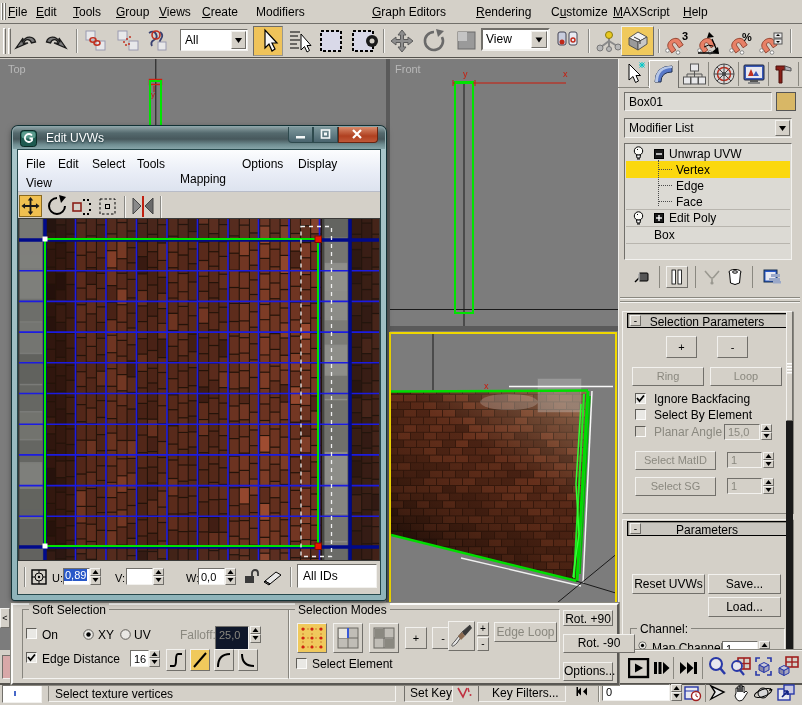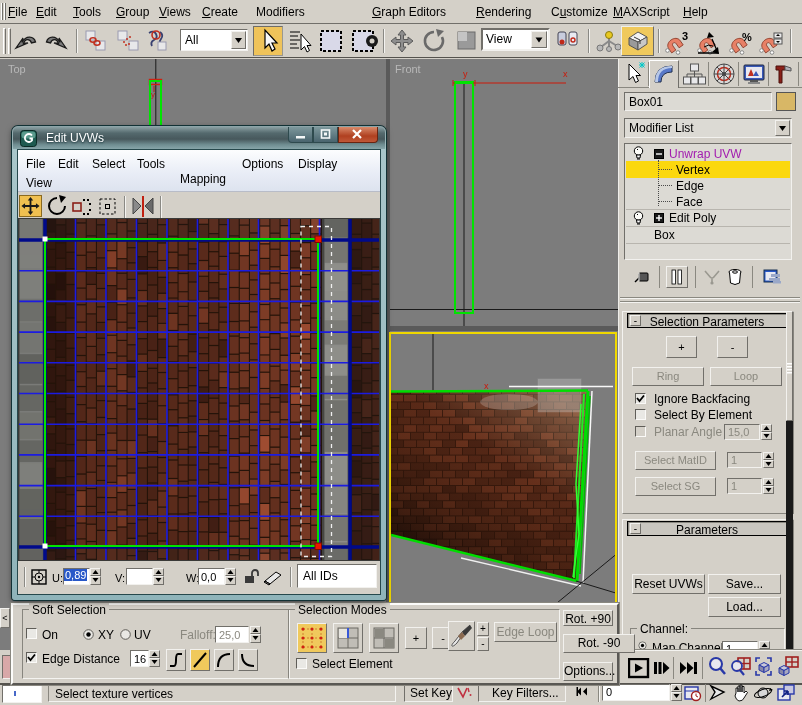"Unwrap UVW" div.t { color: #a21caf -> #000000 }
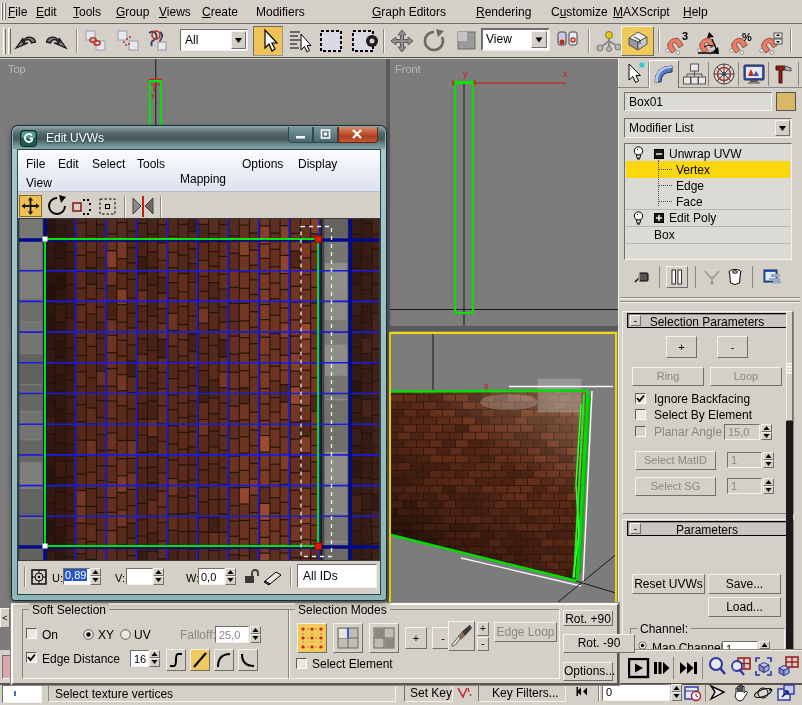"25,0" div.abs { background: #ffffff -> #0f172a; height: 17px -> 24px }
